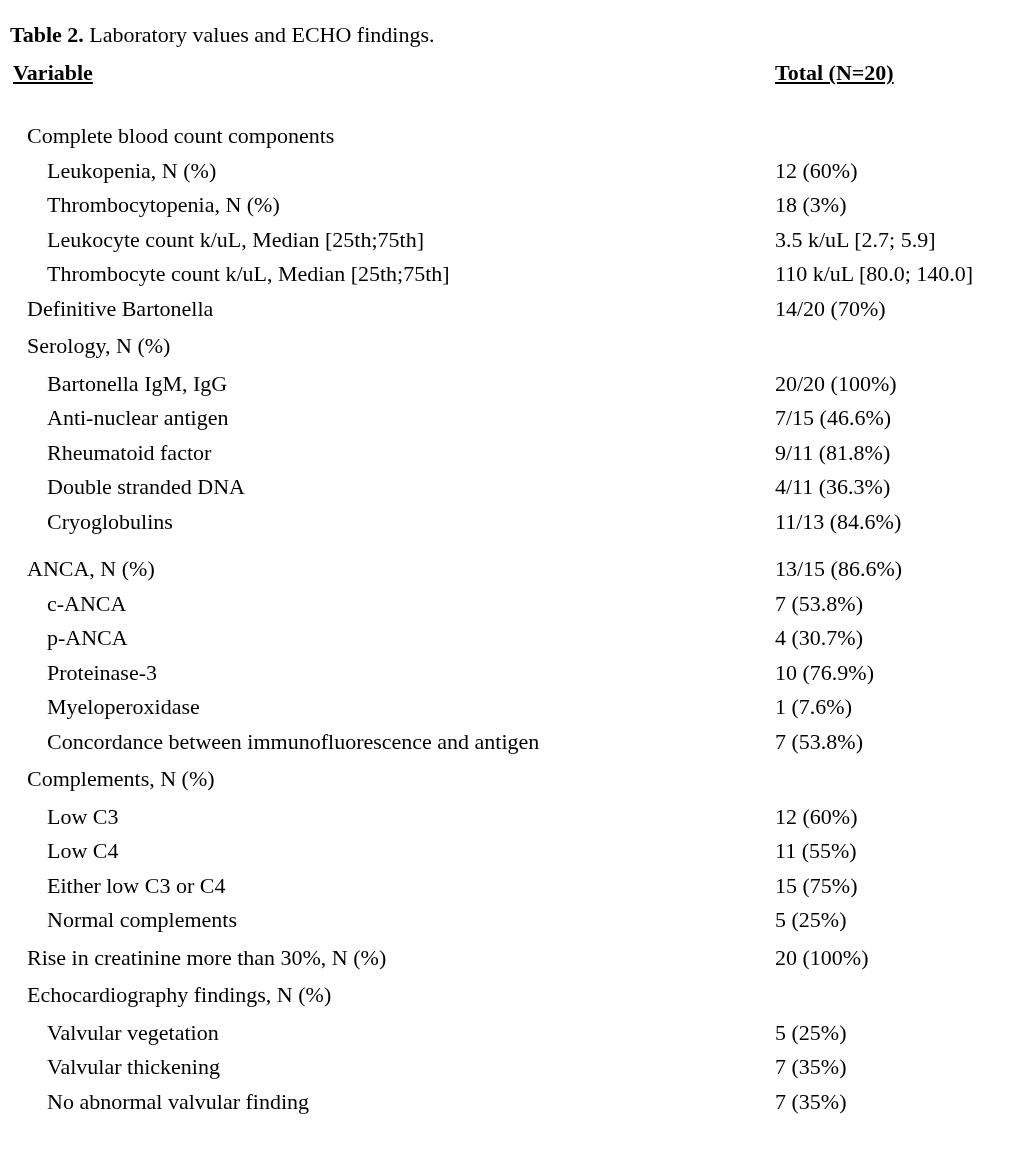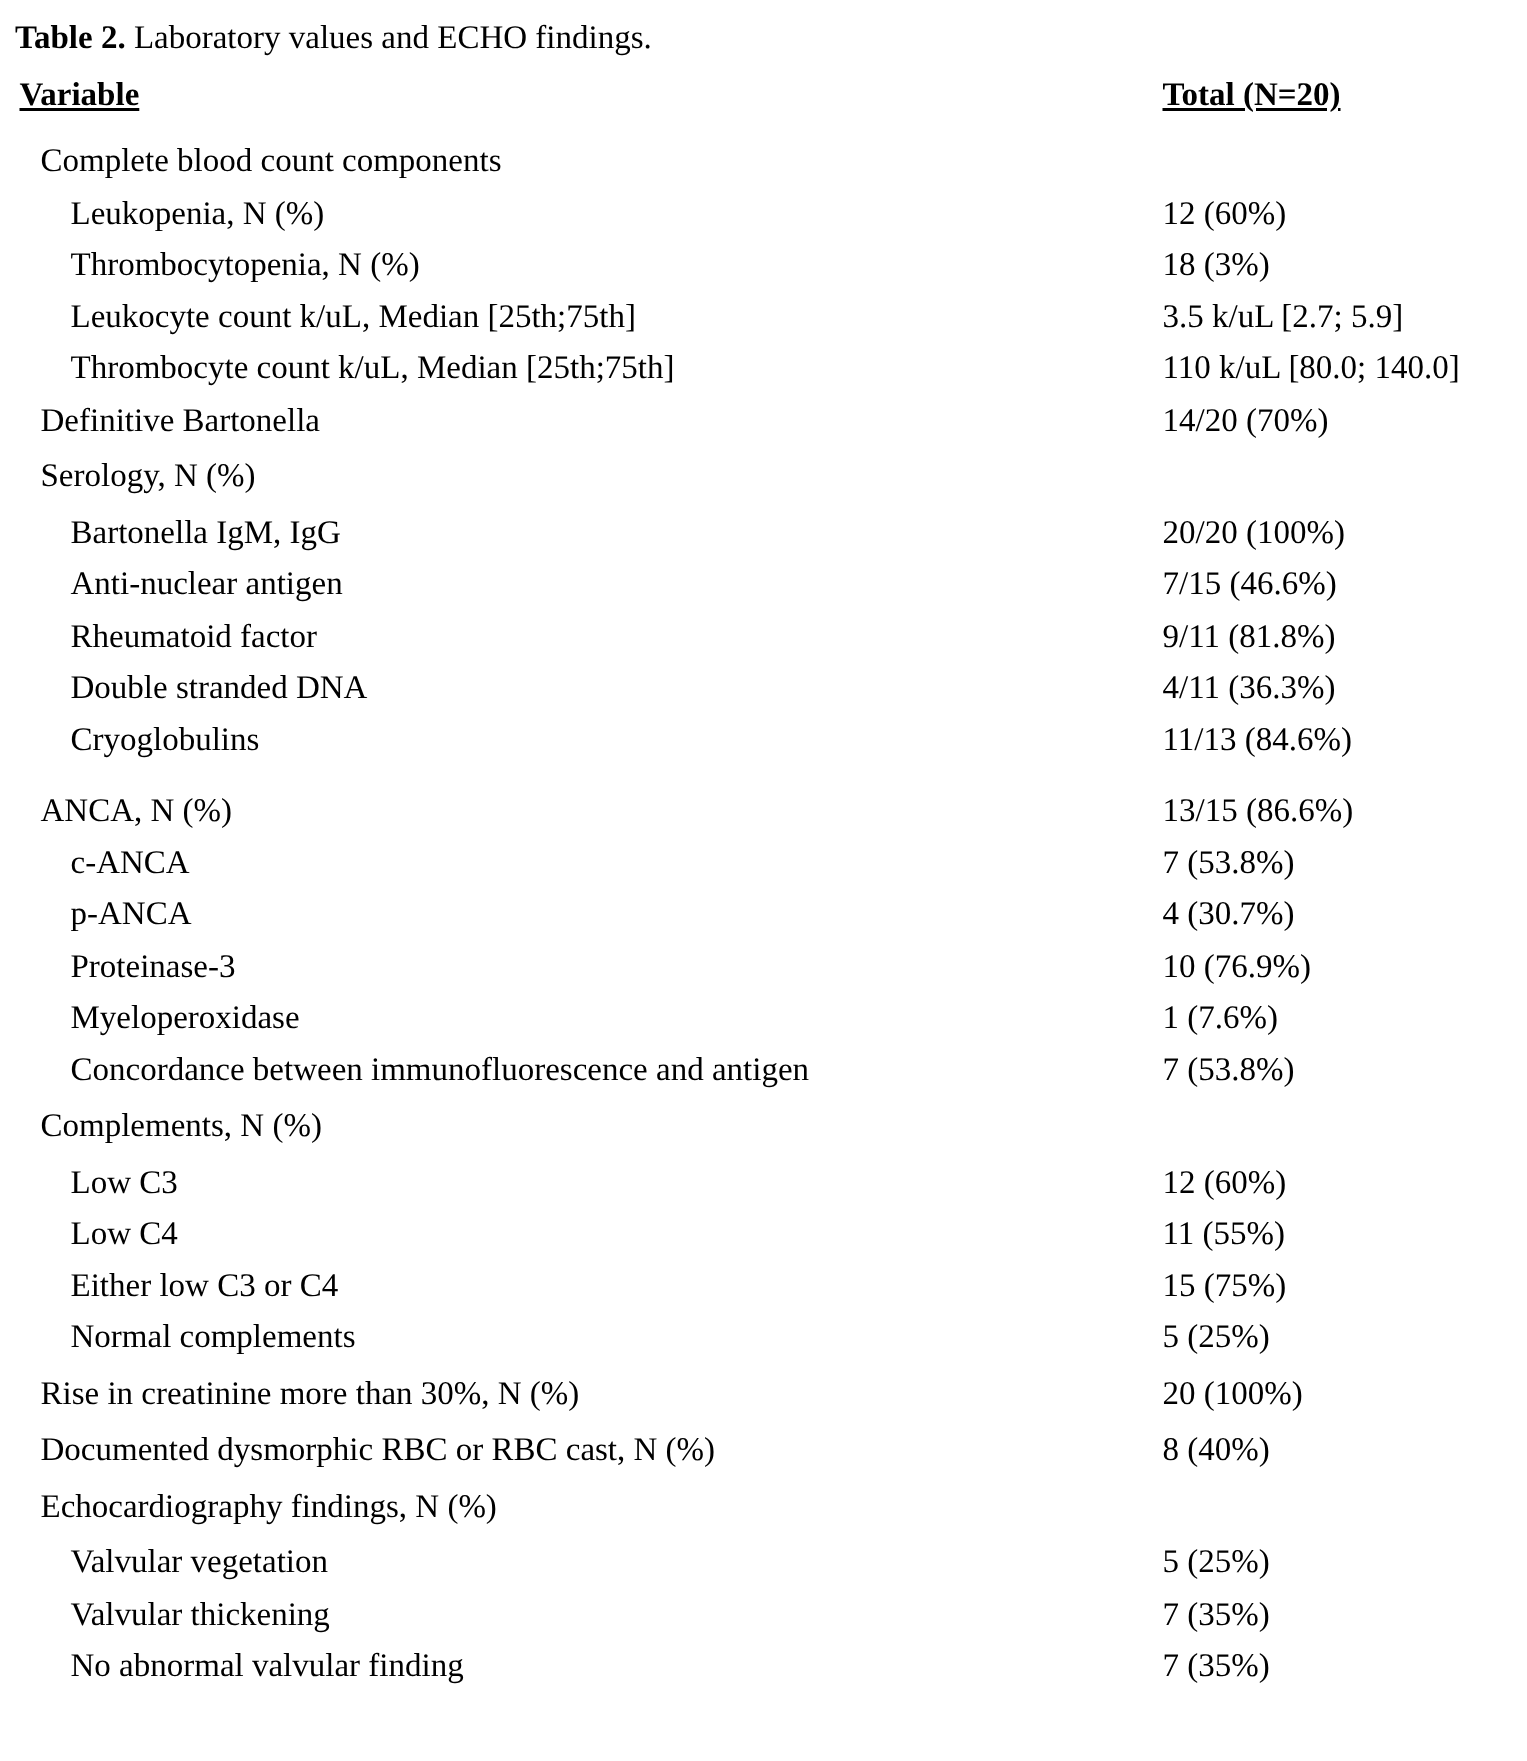"Table 2. Laboratory values and" .page { padding-top: 10px -> 20px }
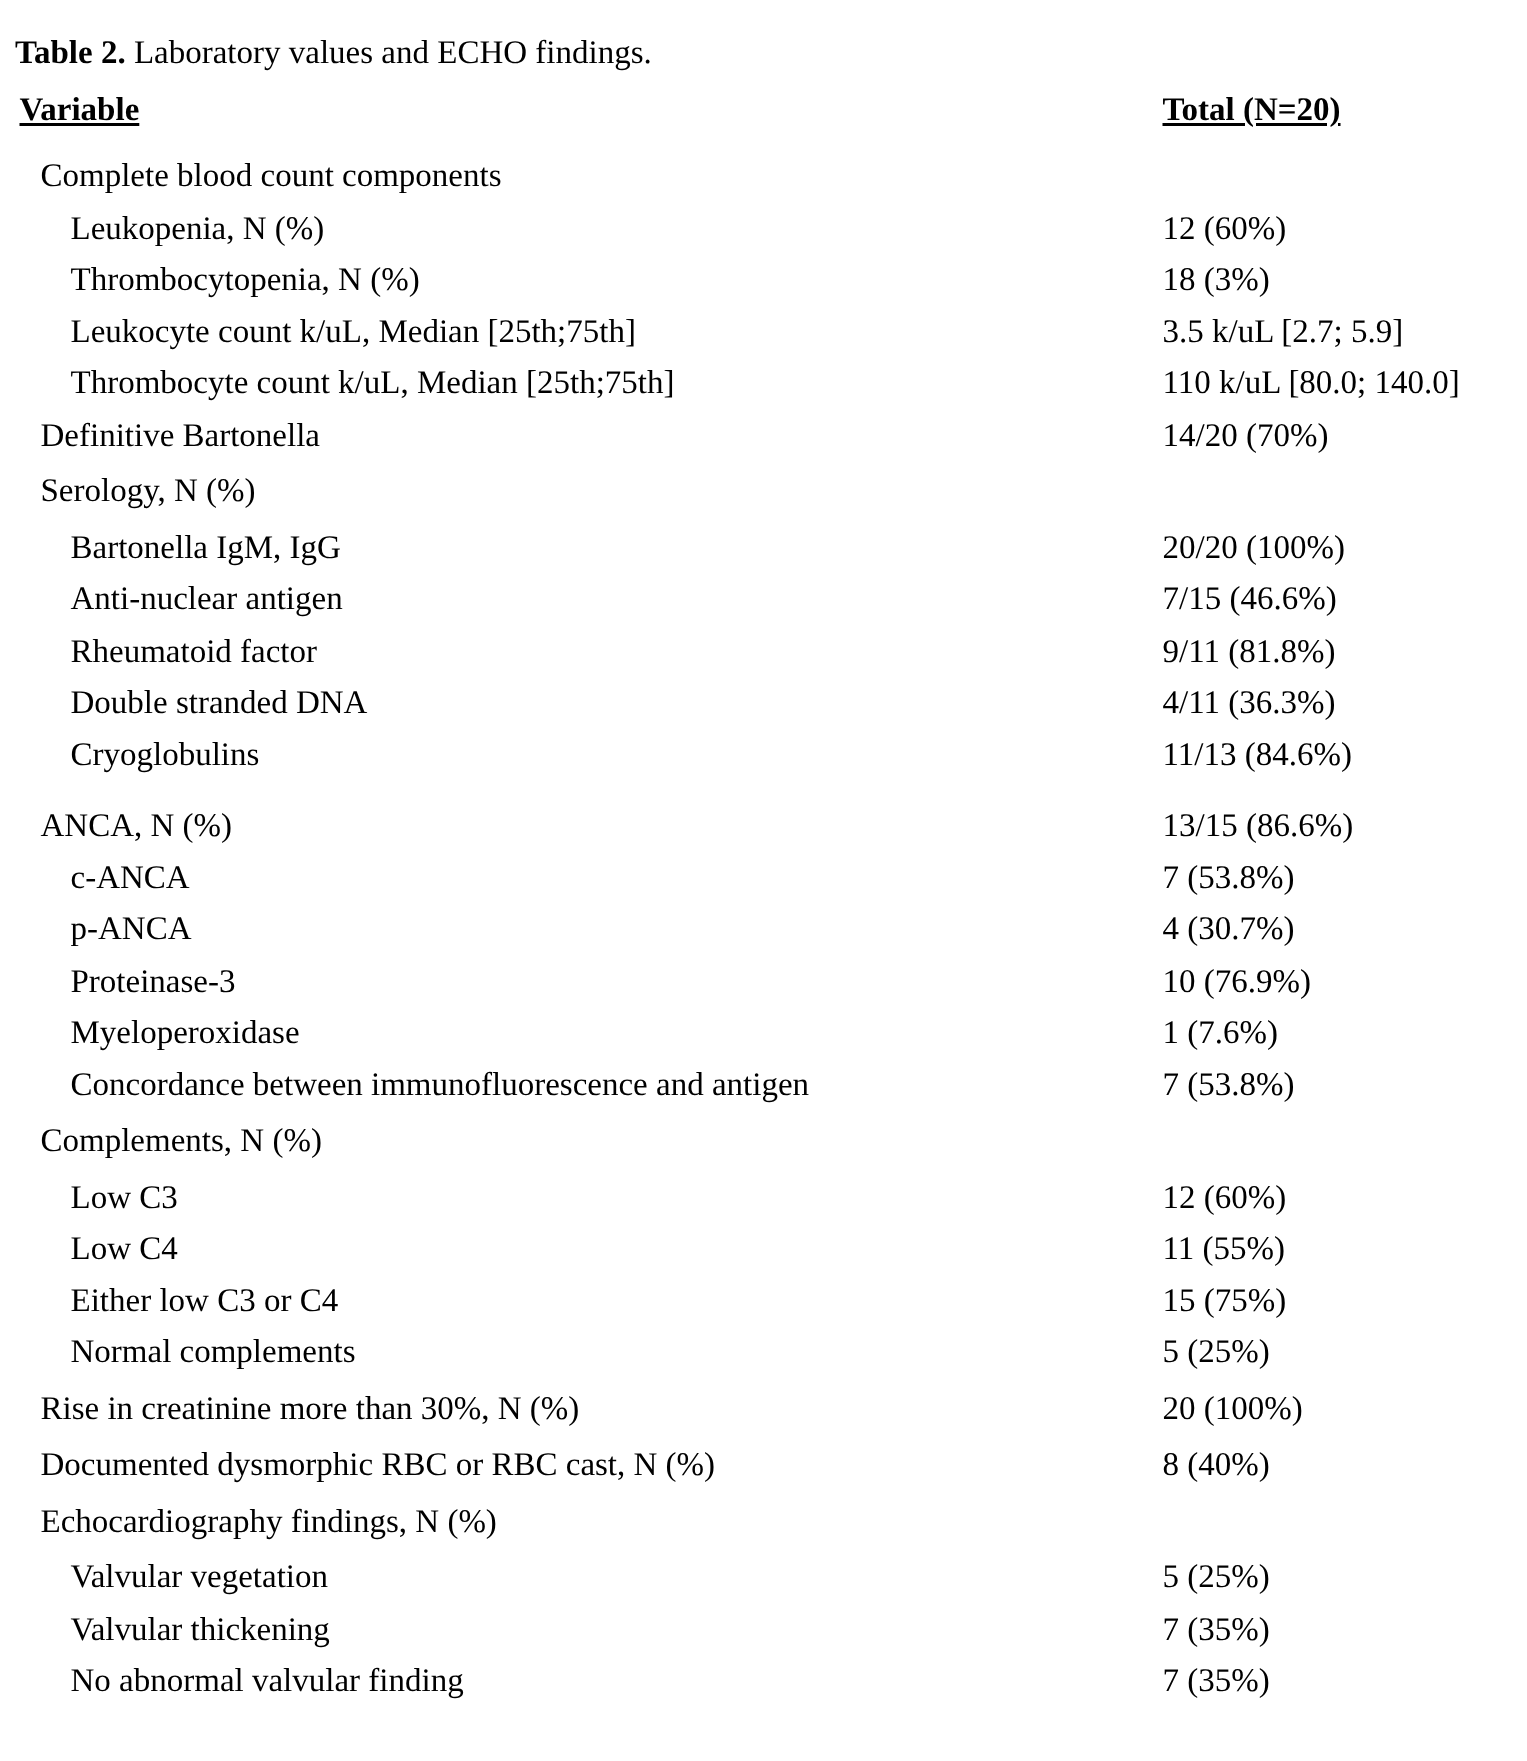"Complete blood count components" .rows { margin-top: 0 -> 19px }
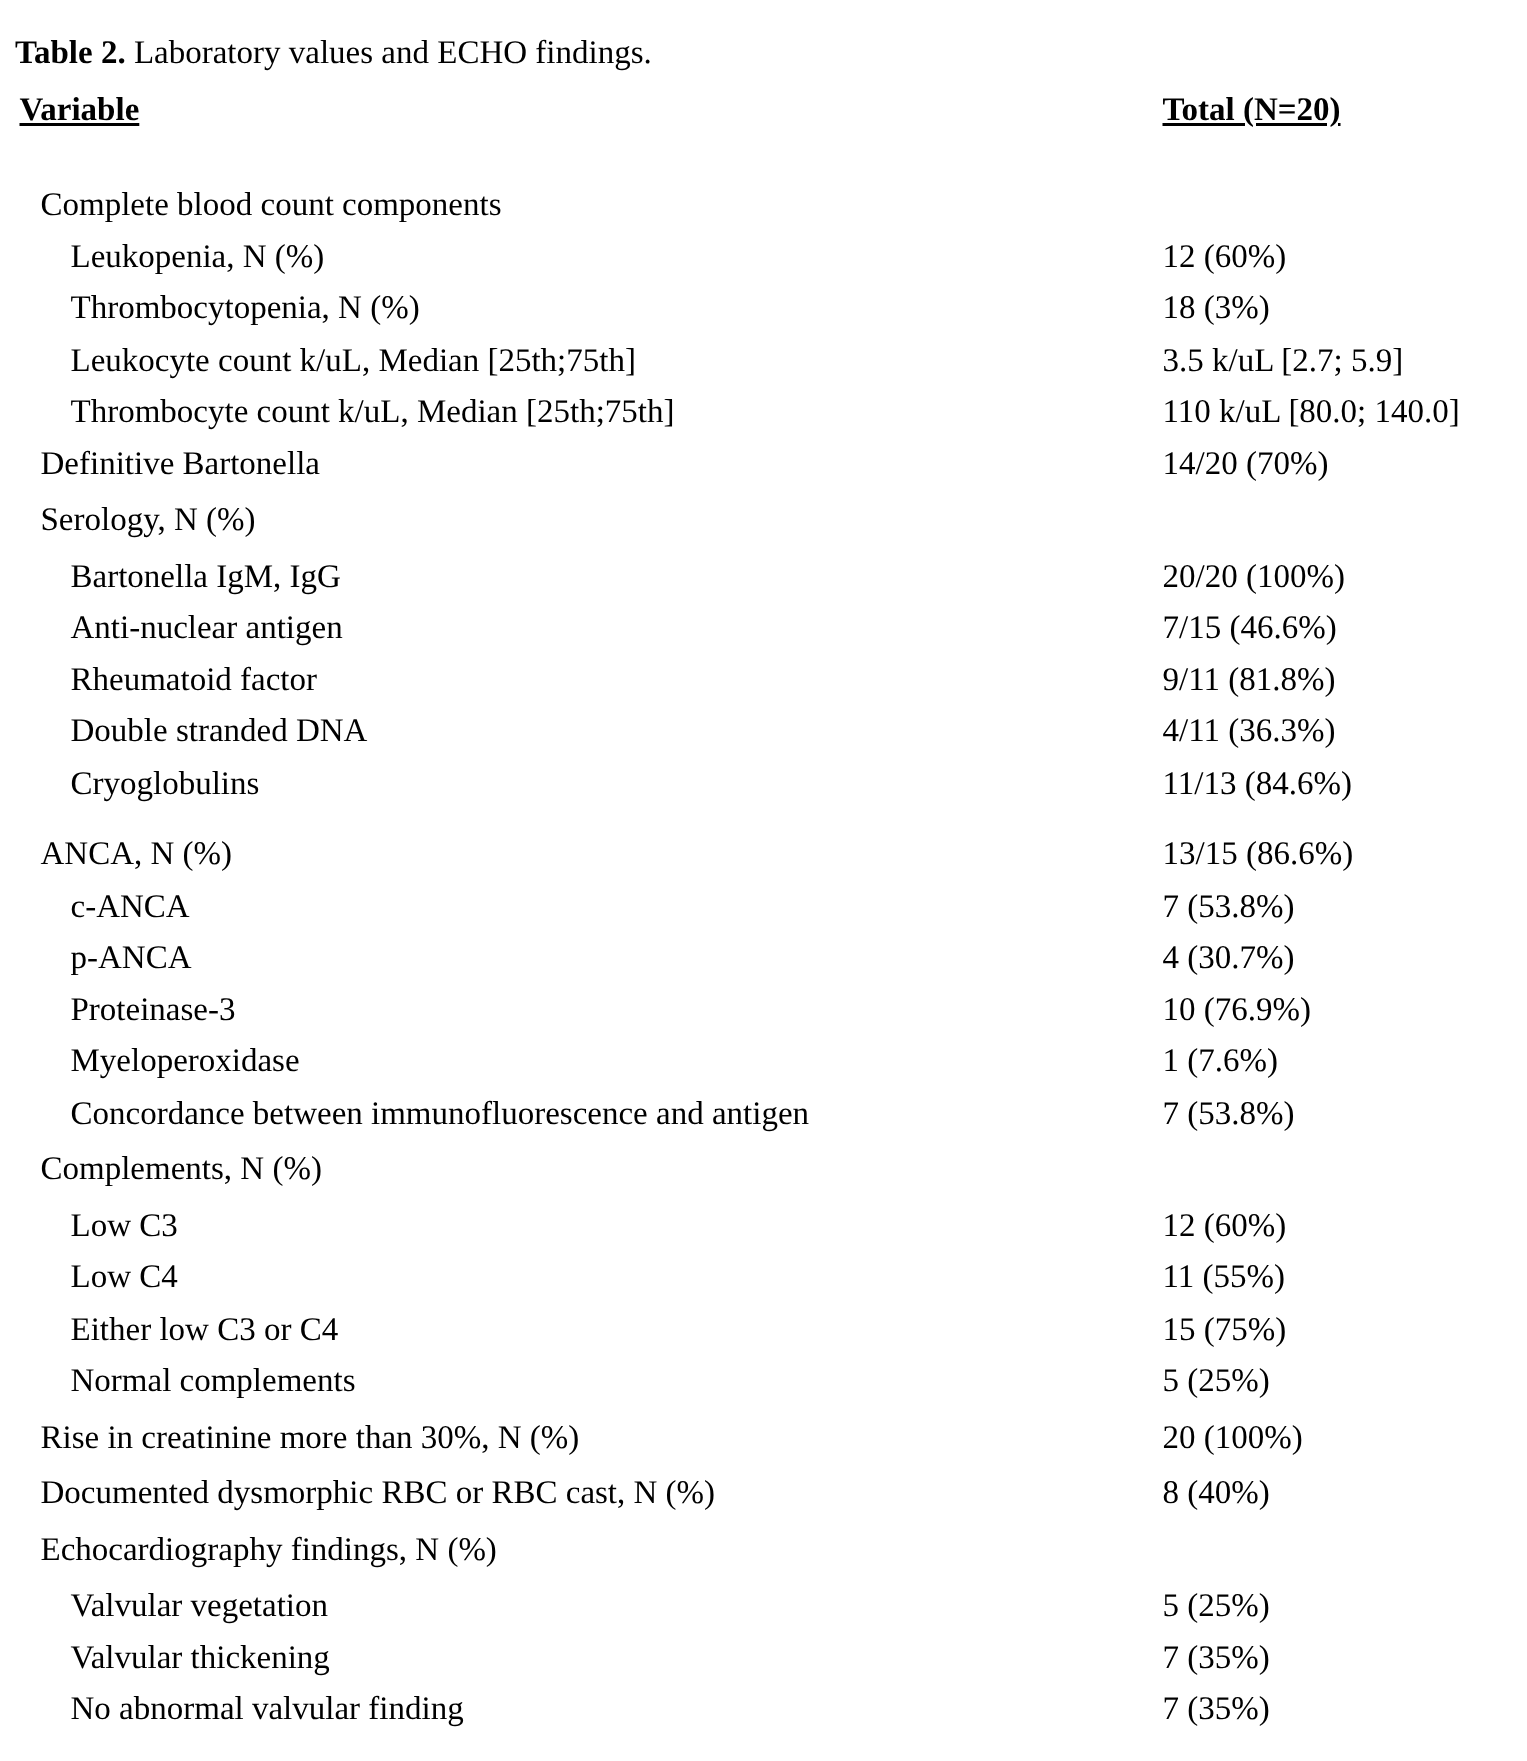"Documented dysmorphic RBC or RBC" div.row { html: <div> <span>Documented dysmorphic RBC or RBC cast, N (%)</span> <span>8 (40%)</span> </div> -> none }
